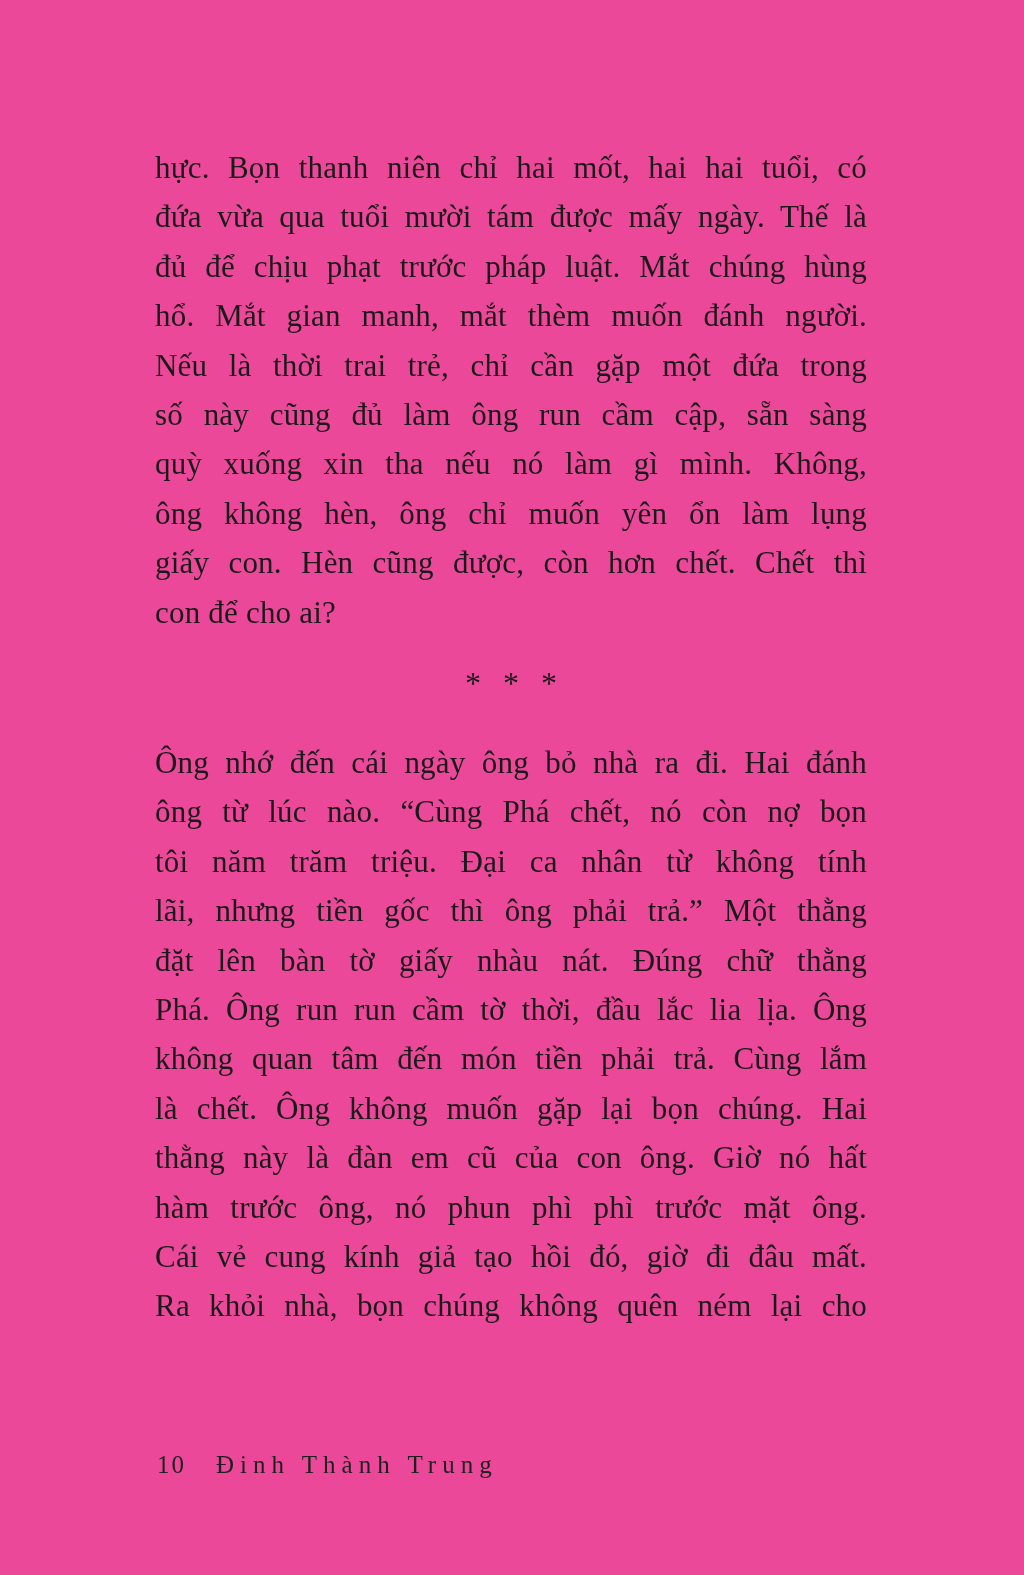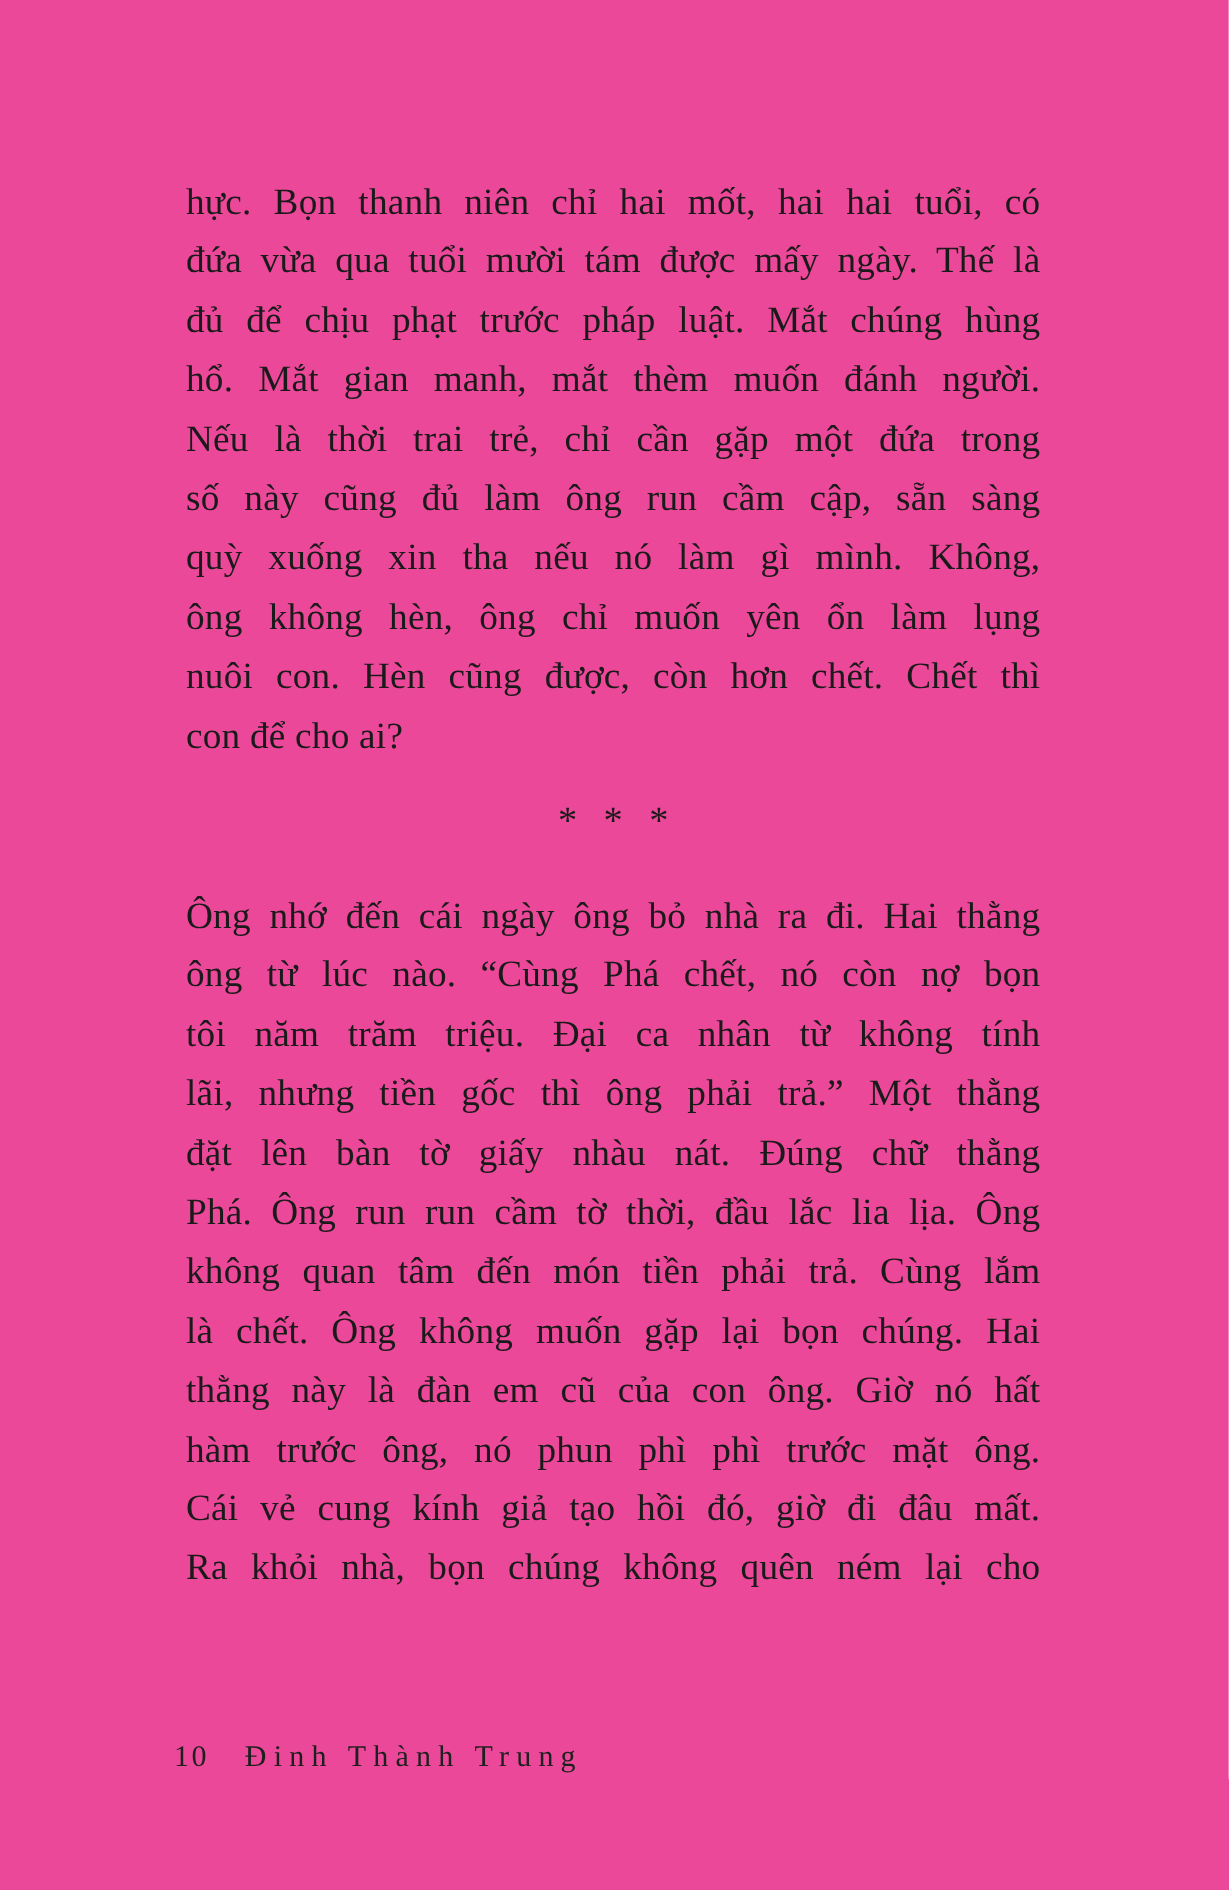"nuôi con. Hèn cũng được," div.line { text: nuôi -> giấy }
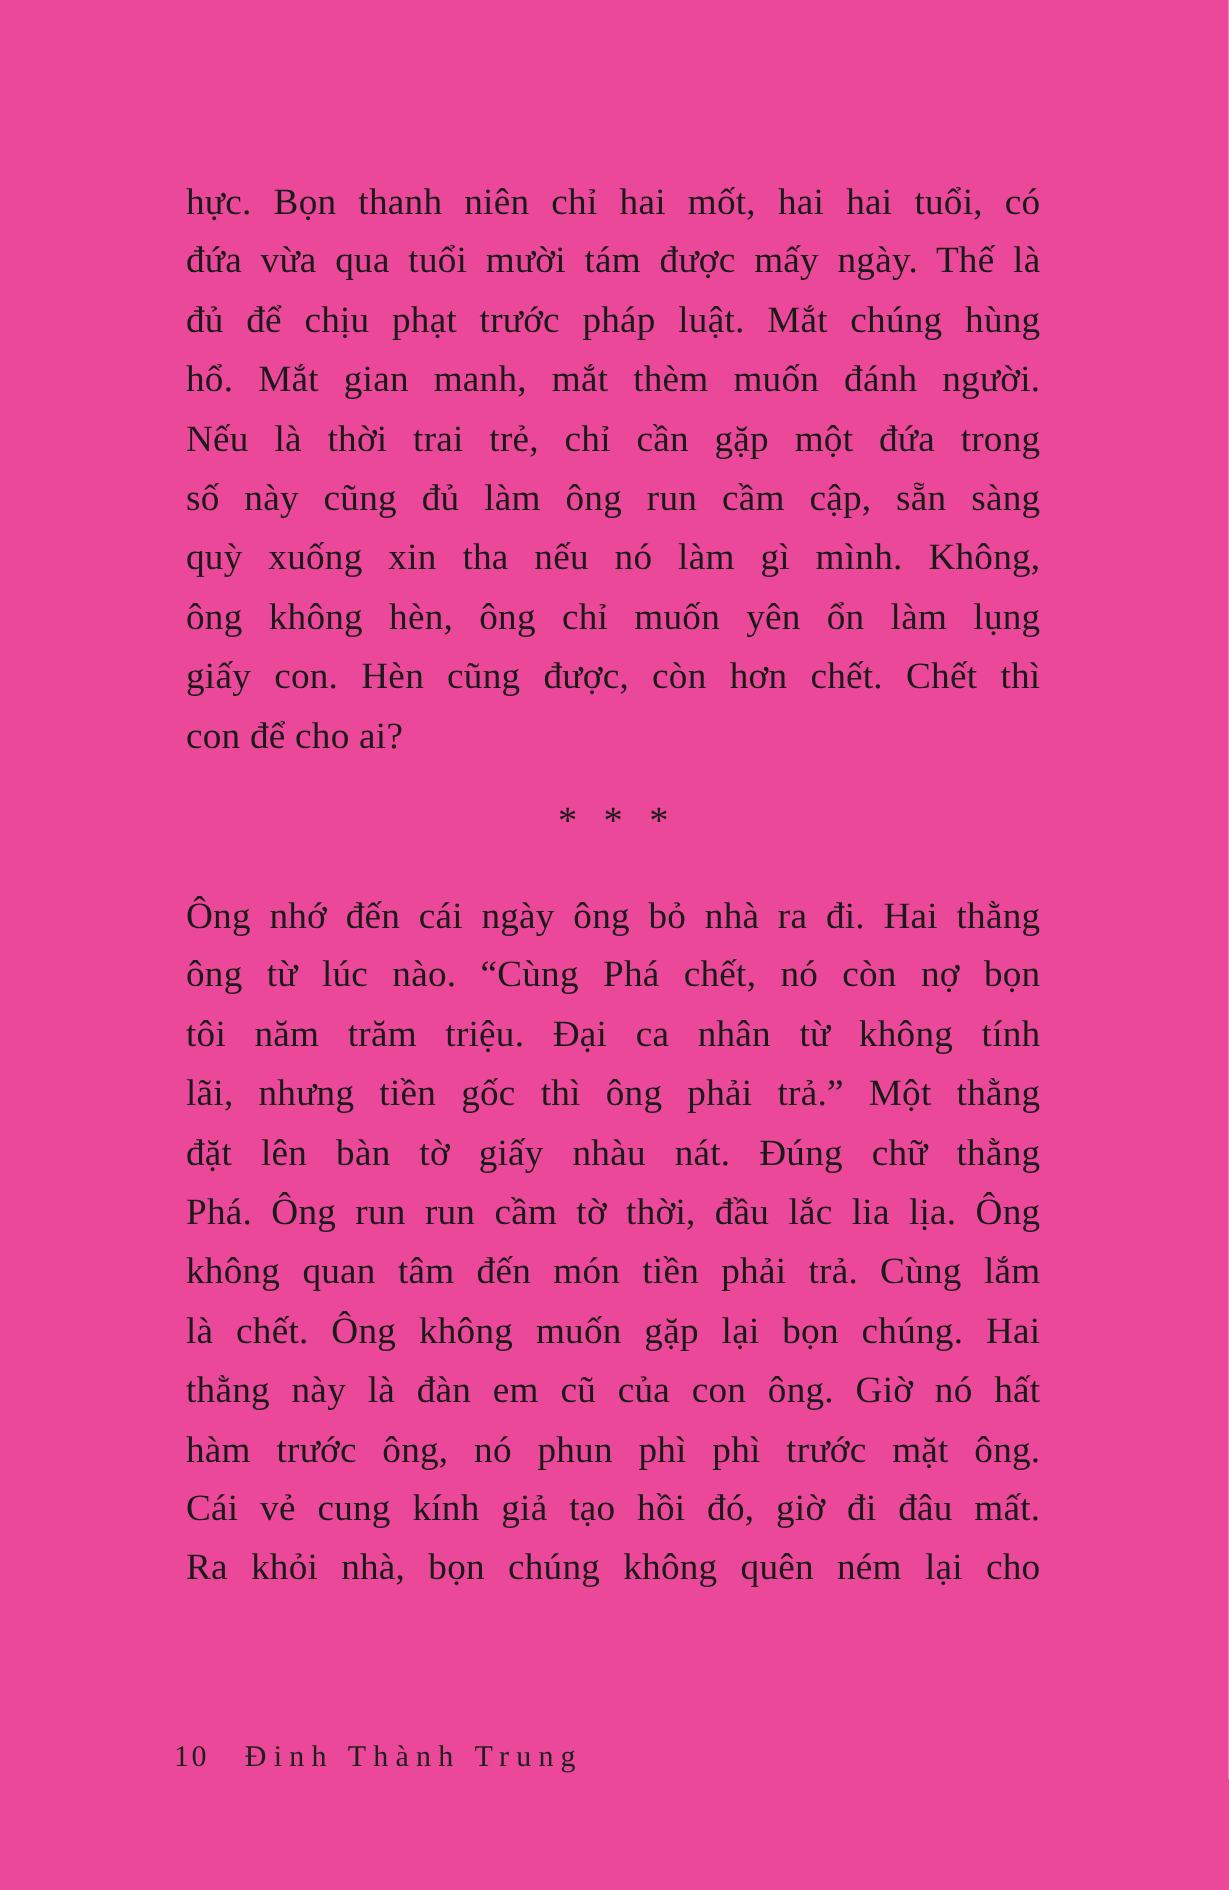"Ông nhớ đến cái ngày" div.line { text: thằng -> đánh }
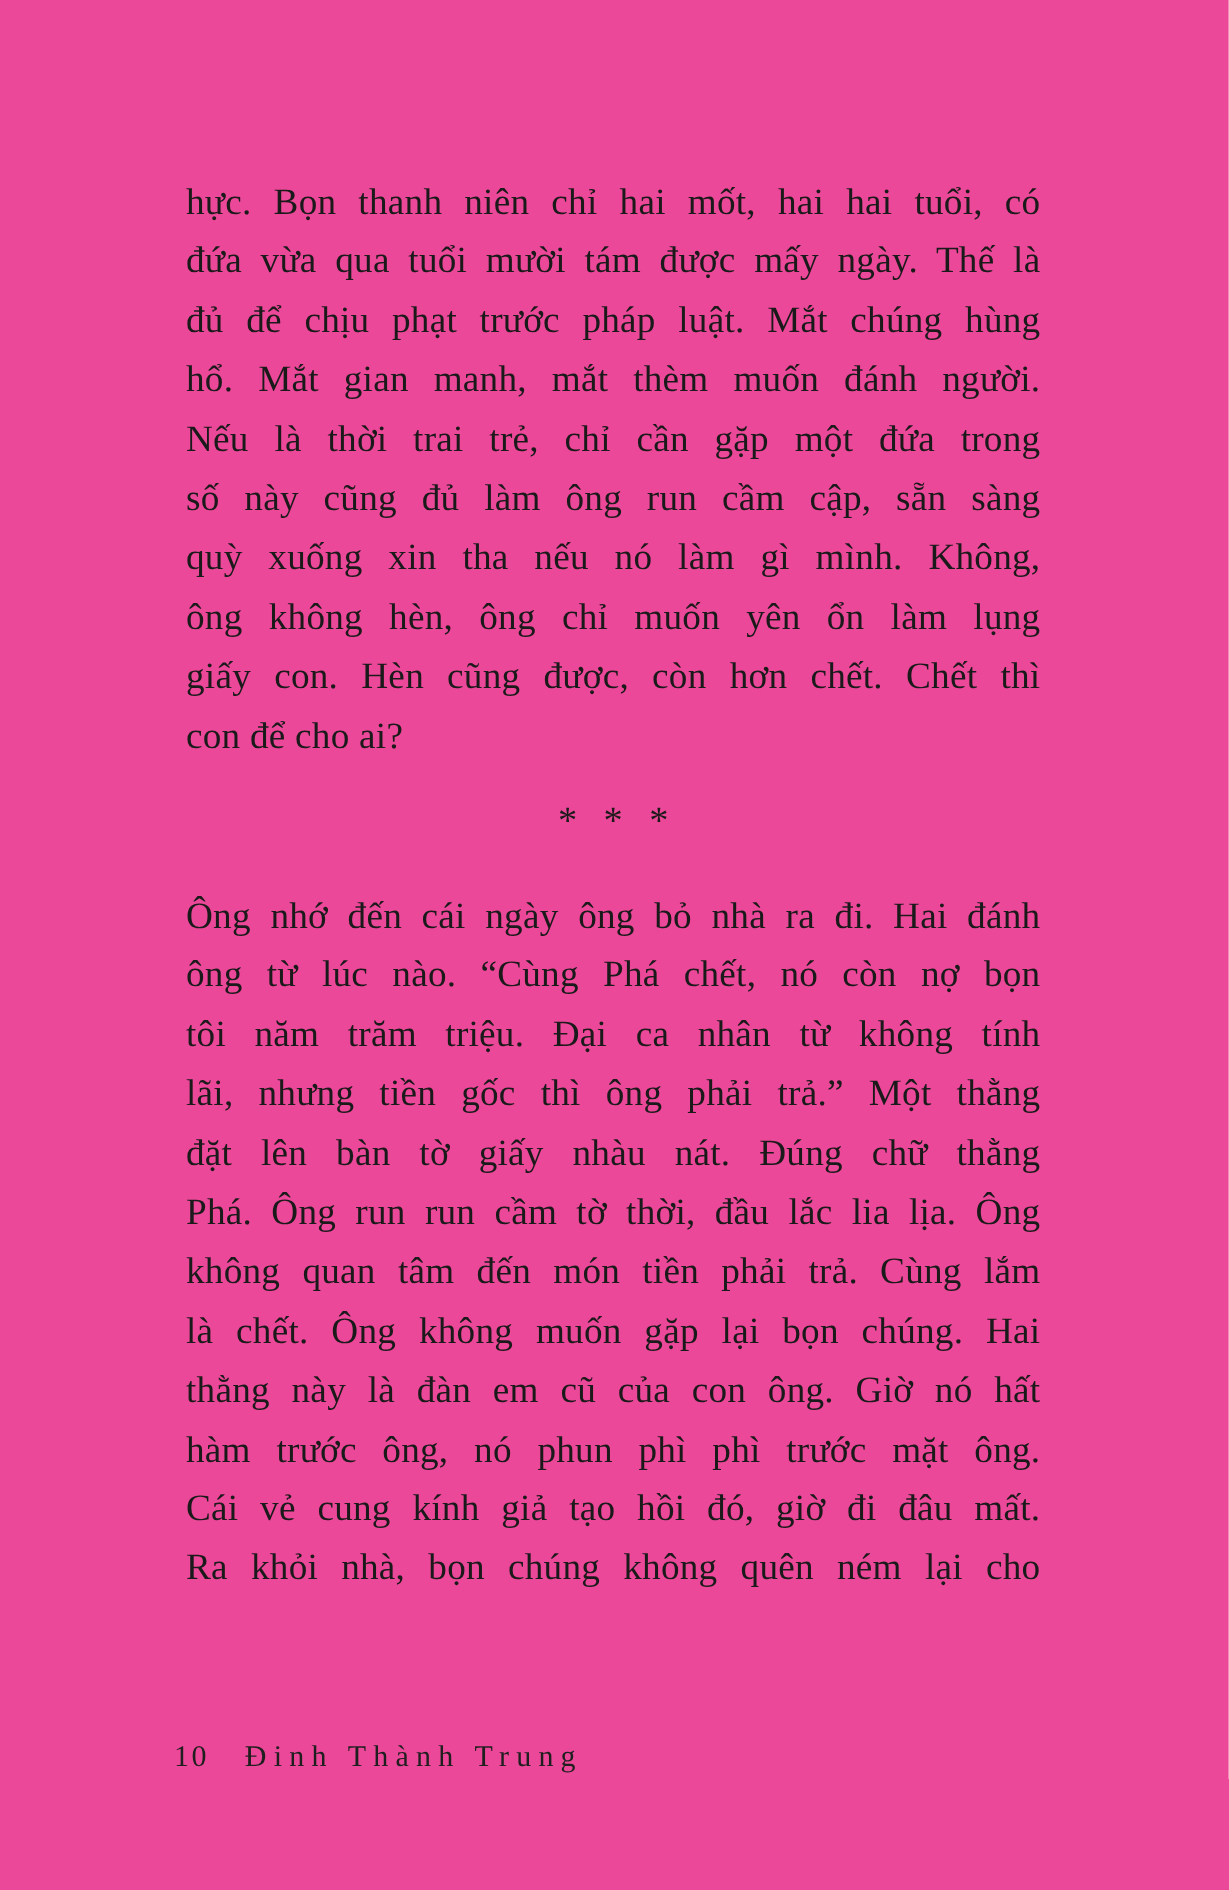"10" .footer { left: 145px -> 157px }
